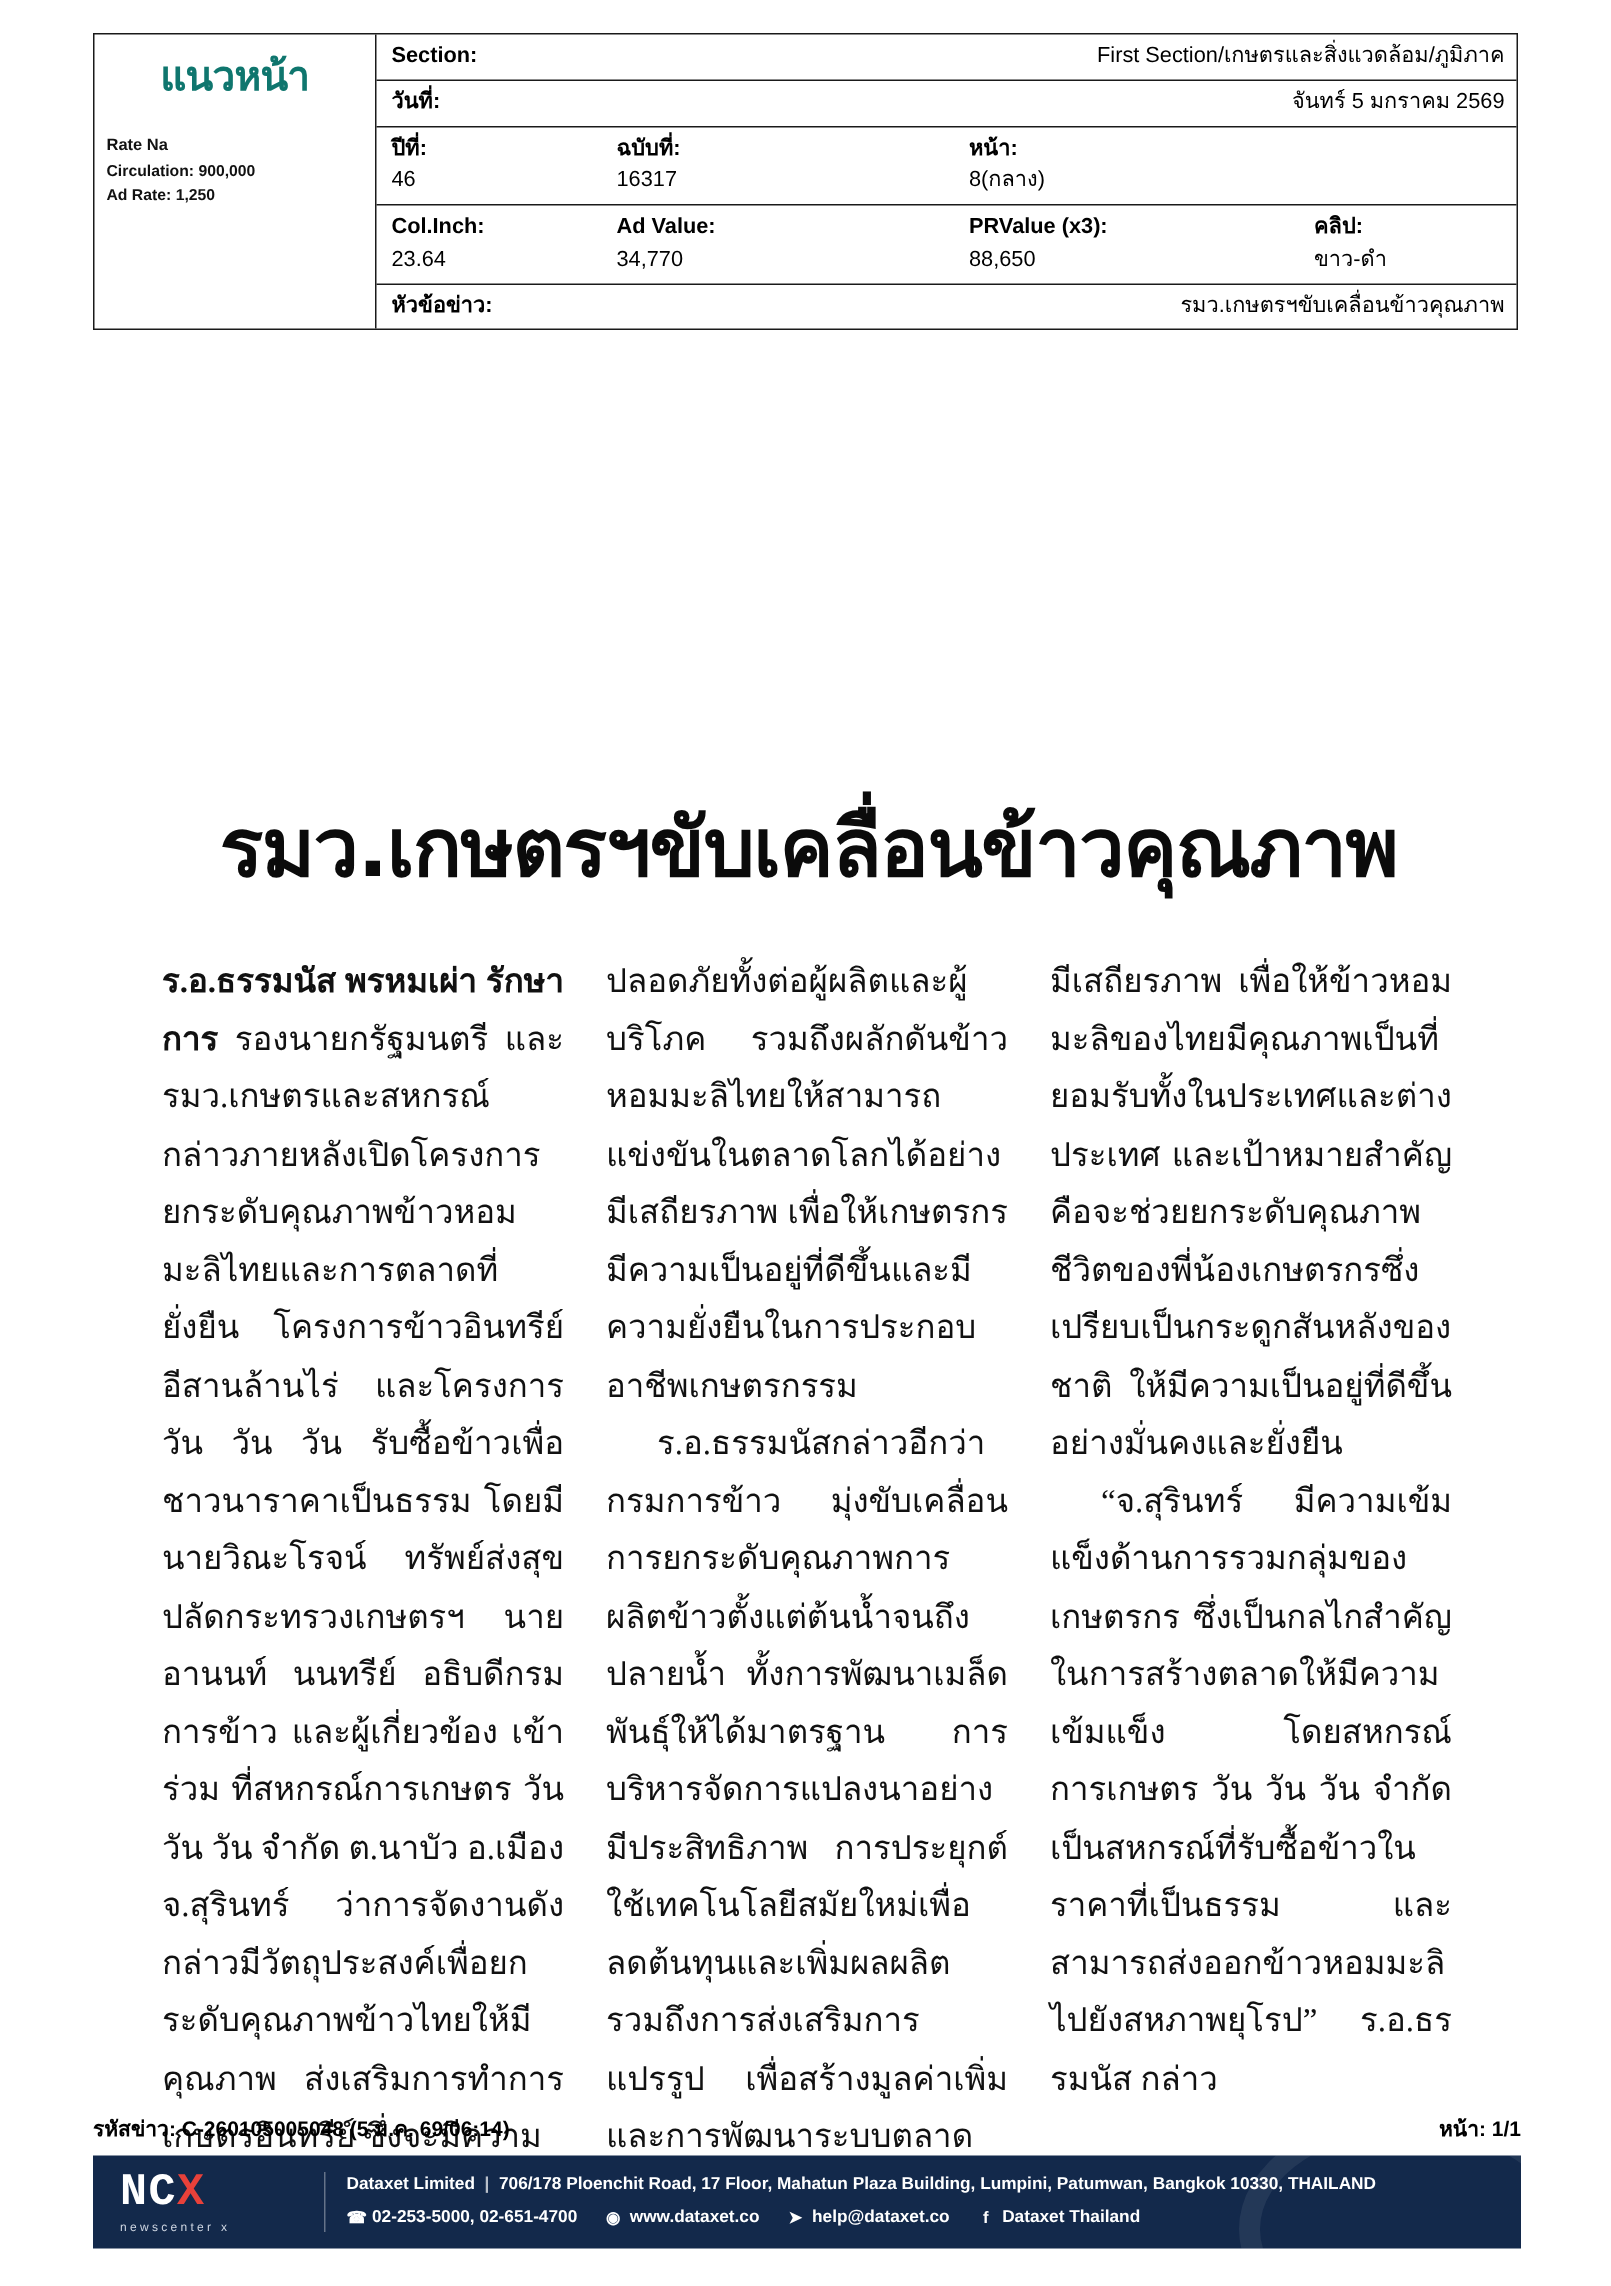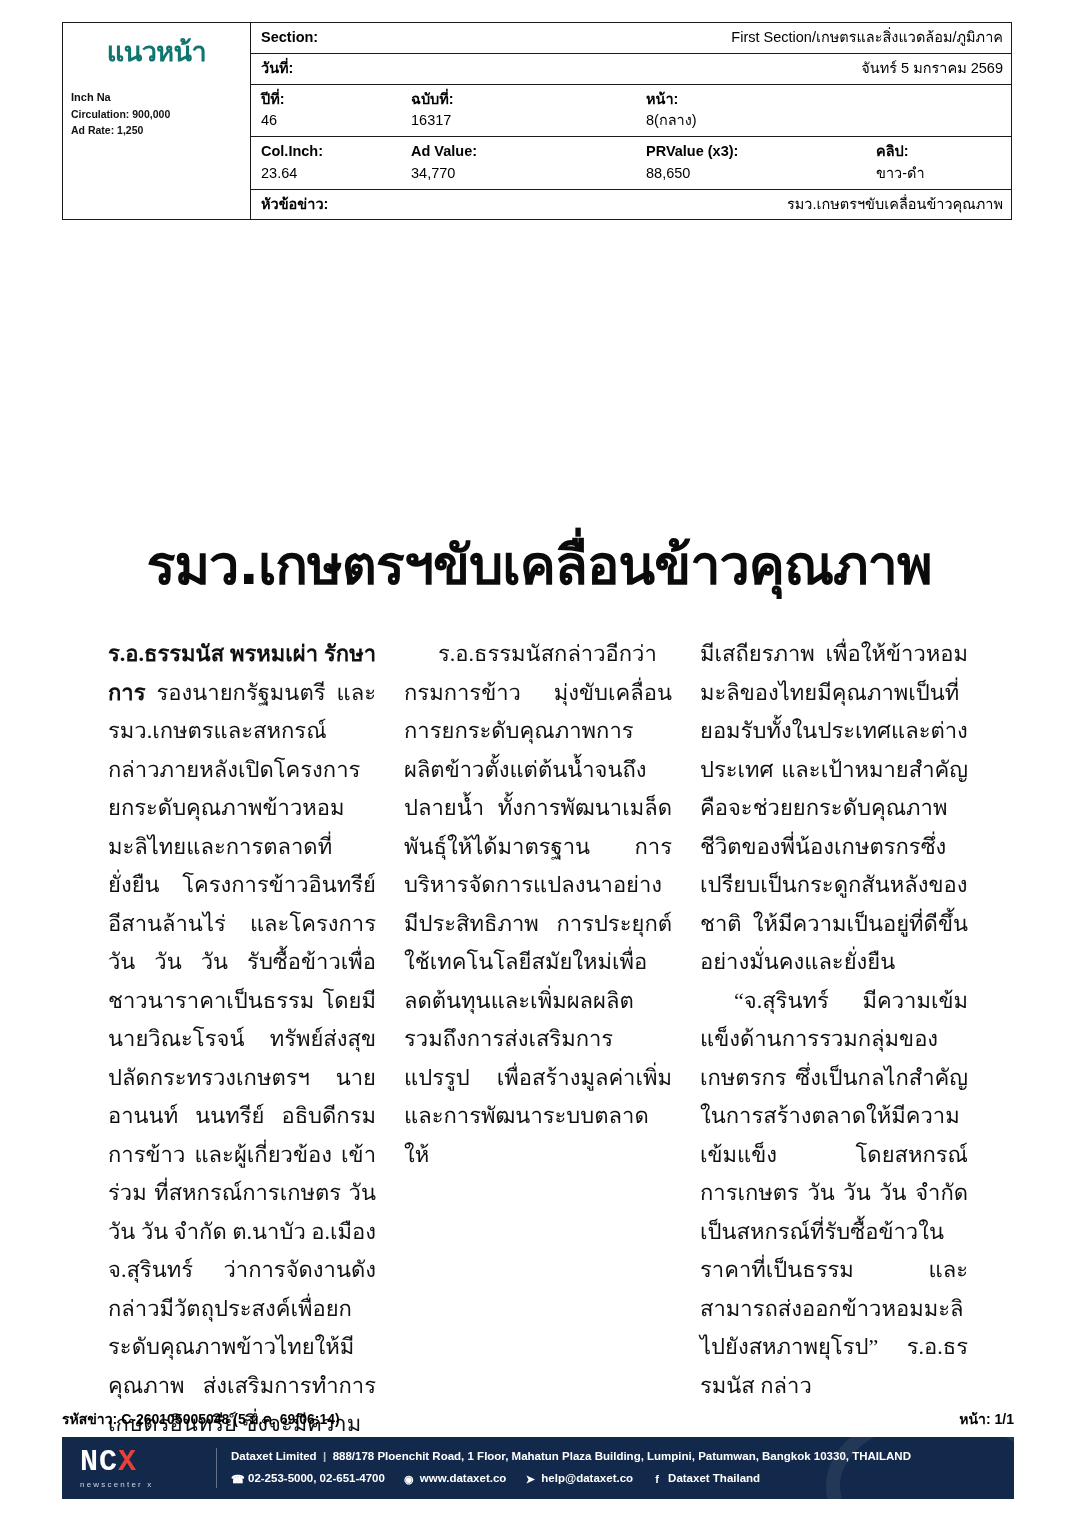"Inch Na" div.mname { text: Inch -> Rate }
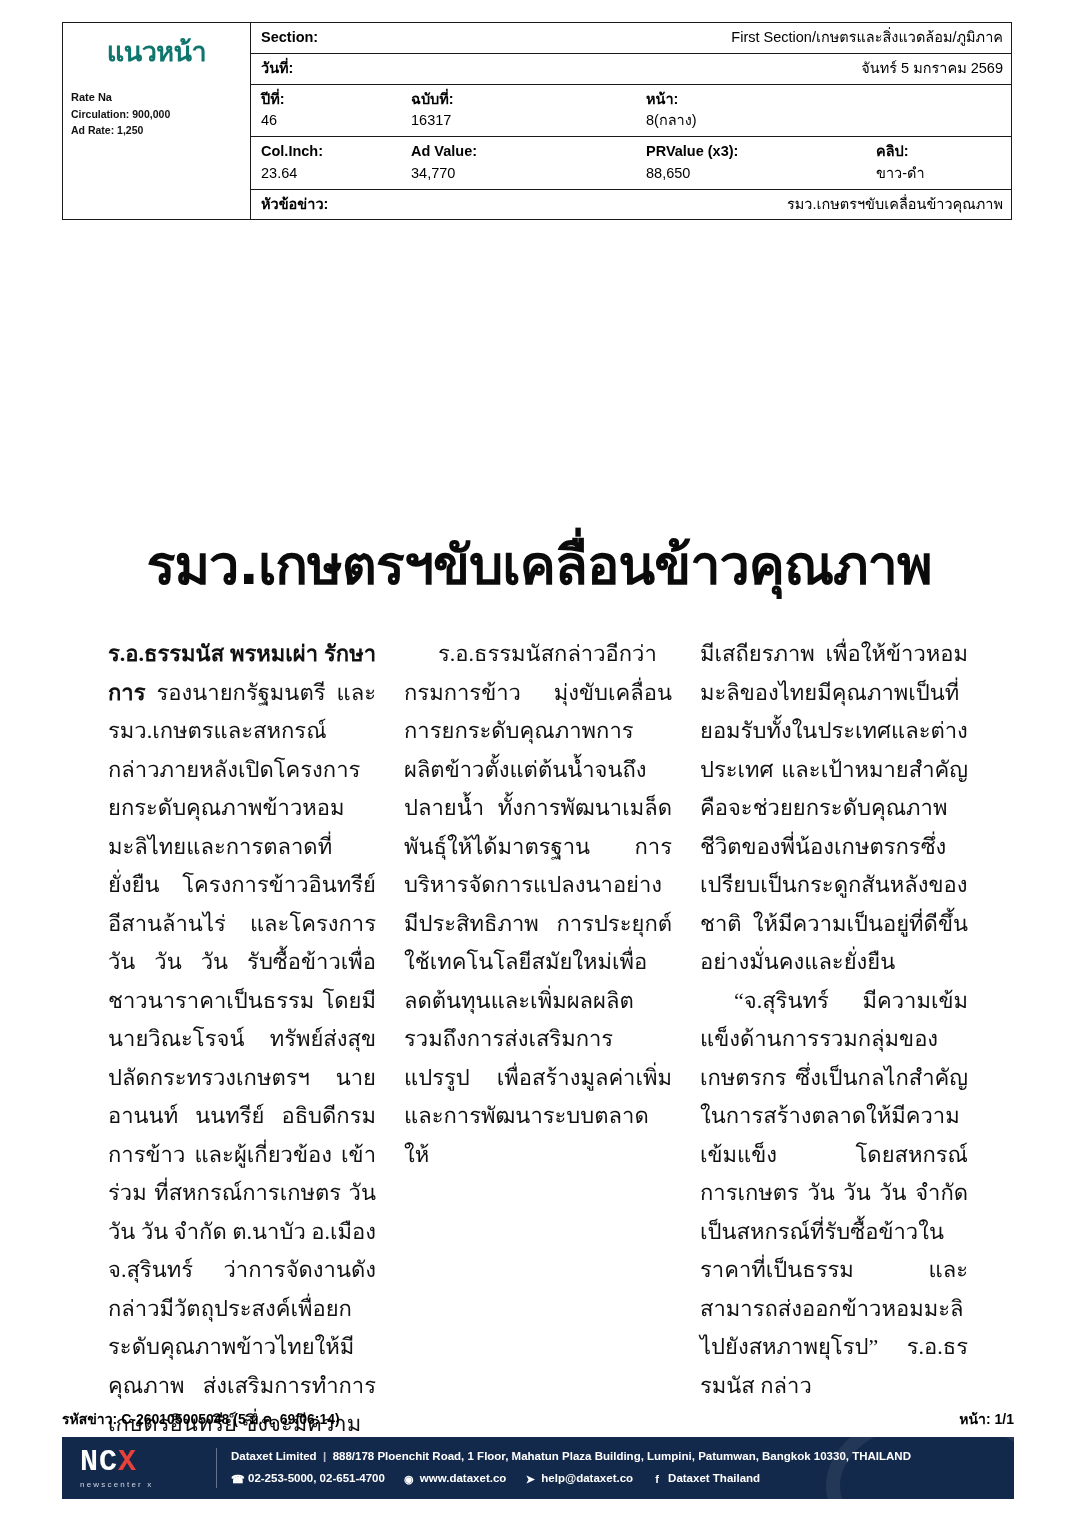"ปลอดภัยทั้งต่อผู้ผลิตและผู้บริโภค" p { html: none -> <p> <span>ปลอดภัยทั้งต่อผู้ผลิตและผู้บริโภค รวมถึงผลักดันข้าวหอมมะลิไทยให้สามารถแข่งขันในตลาดโลกได้อย่างมีเสถียรภาพ เพื่อให้เกษตรกรมีความเป็นอยู่ที่ดีขึ้นและมีความยั่งยืนในการประกอบอาชีพเกษตรกรรม</span> </p> }
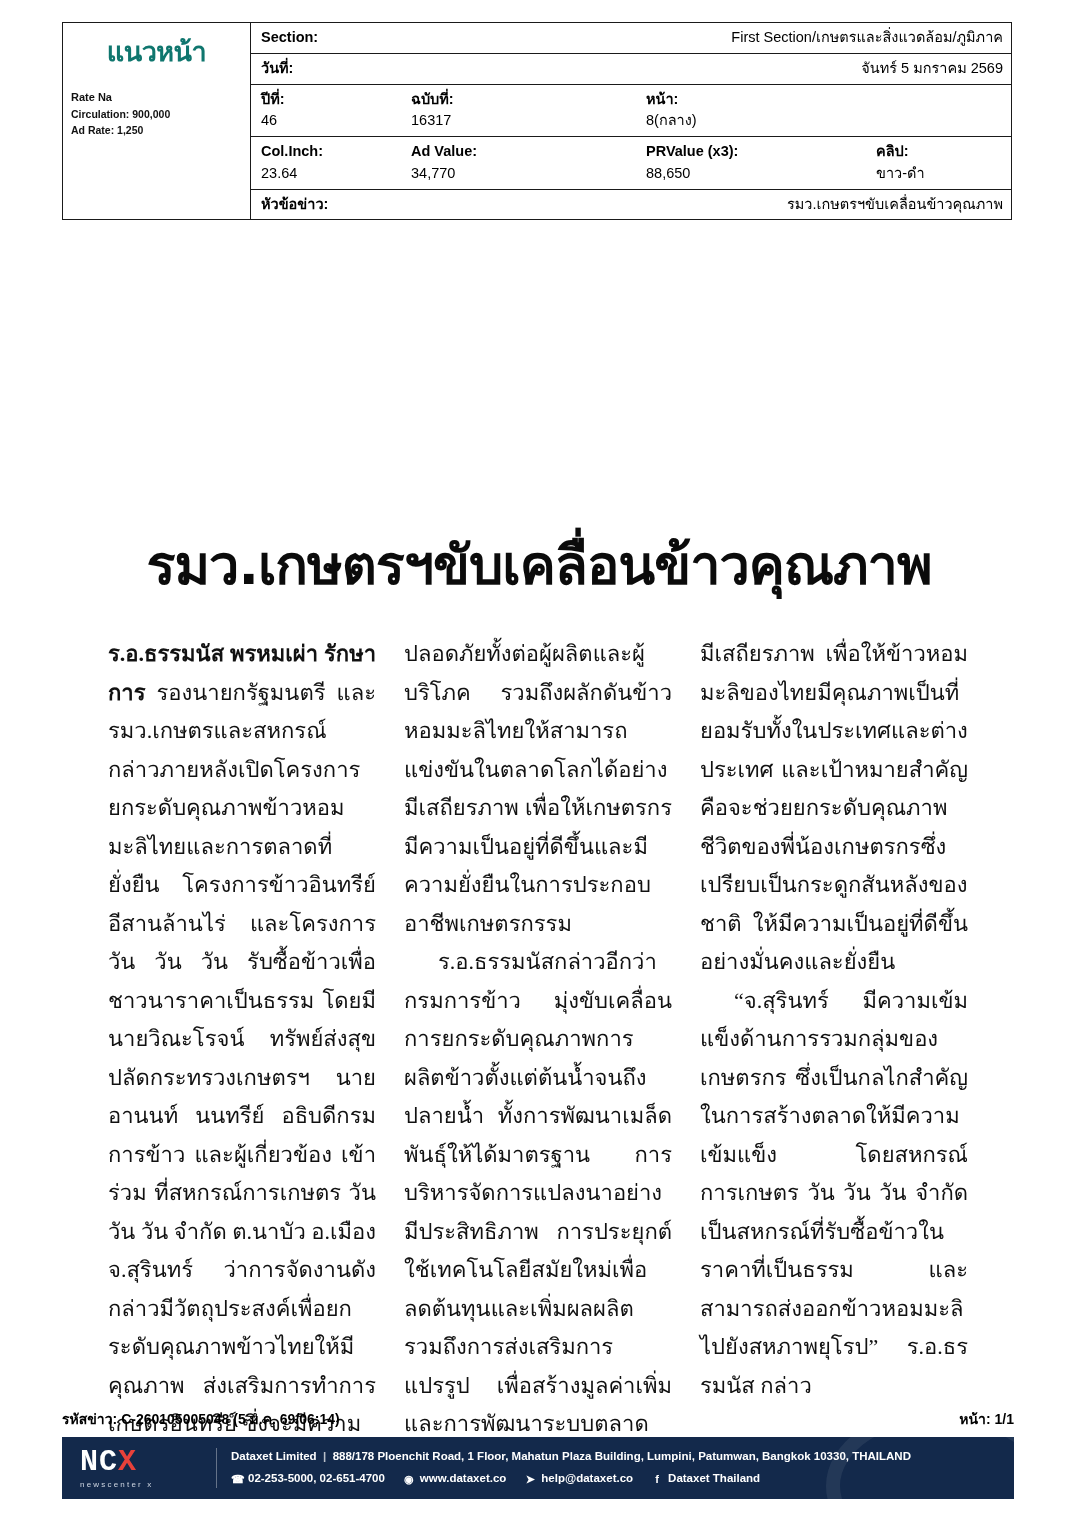"888/178 Ploenchit Road, 1 Floor," span { text: 888/178 Ploenchit Road, 1 -> 706/178 Ploenchit Road, 17 }
